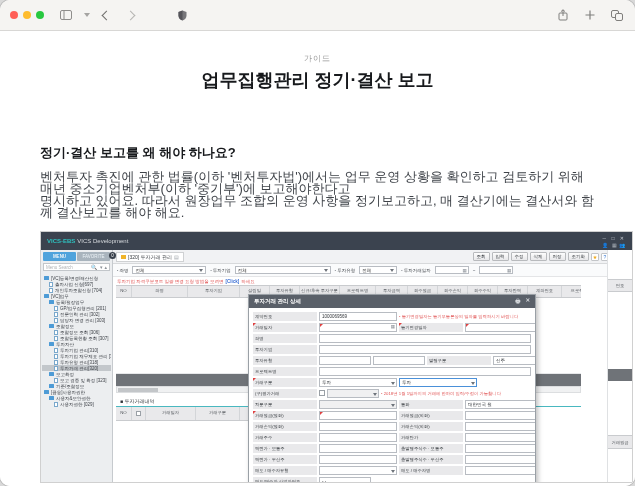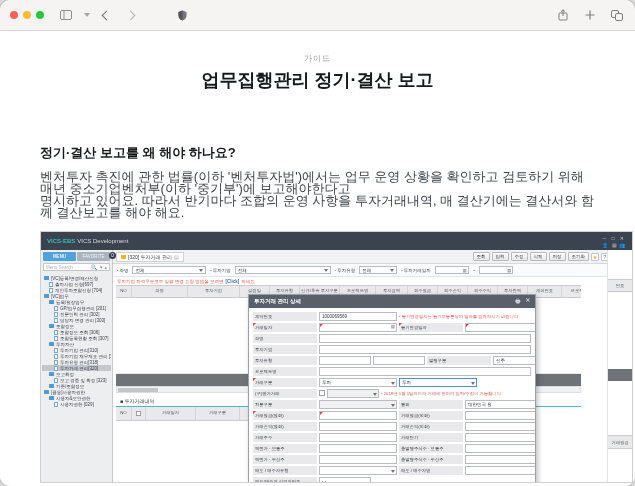"명시하고 있어요. 따라서 반기마다 조합의" div { text: 반기마다 조합의 운영 사항을 투자거래내역 -> 원장업무 조합의 운영 사항을 정기보고하고 }
